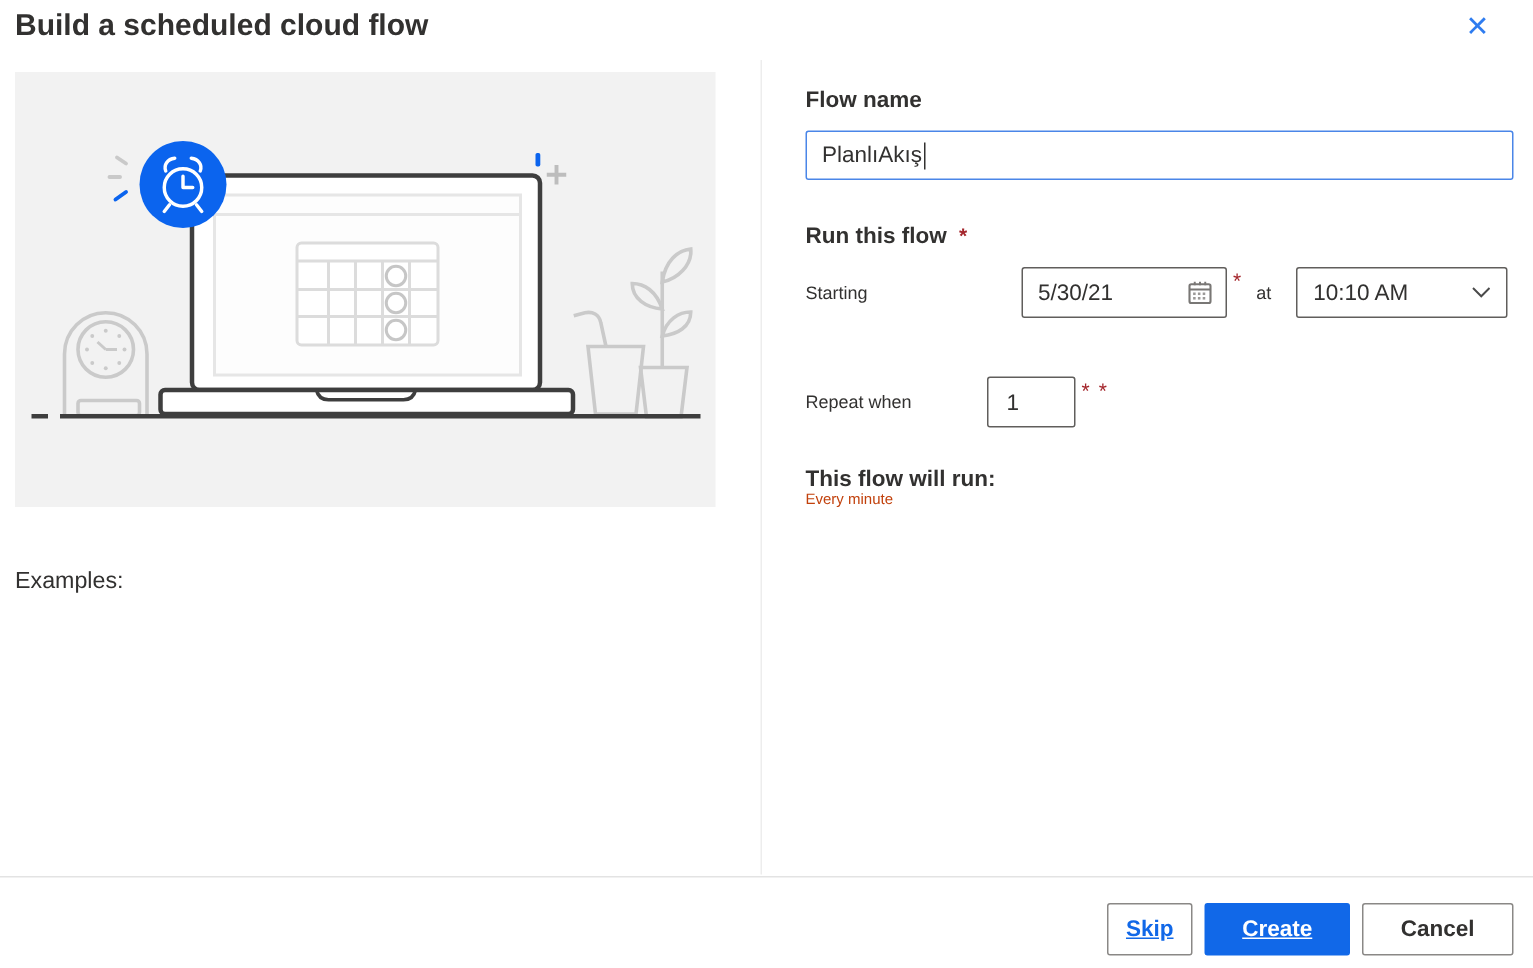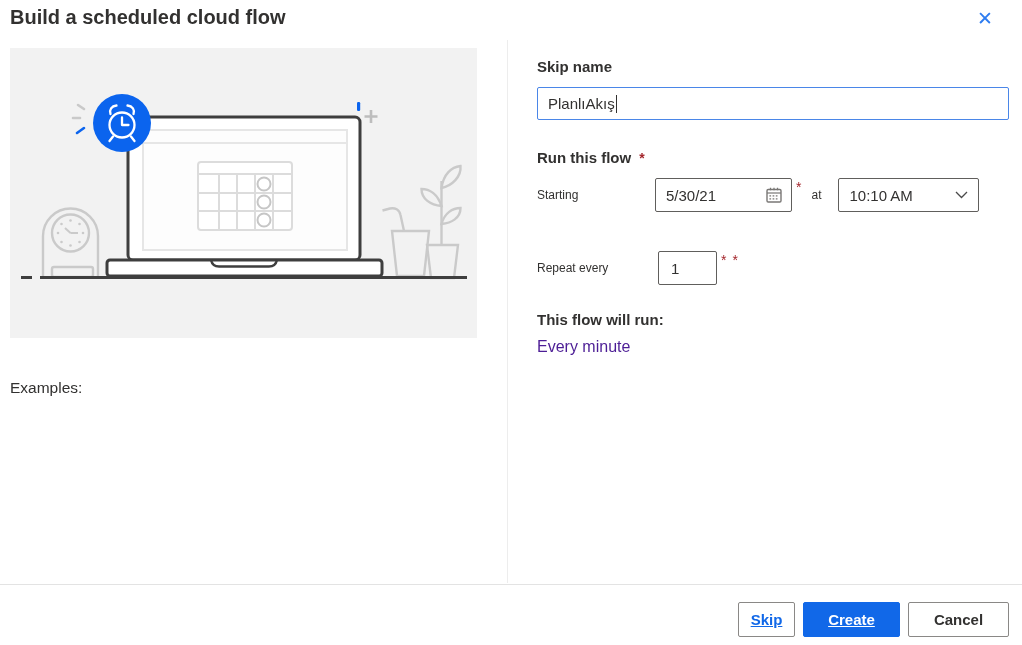"Skip name" div.field-label { text: Skip -> Flow }
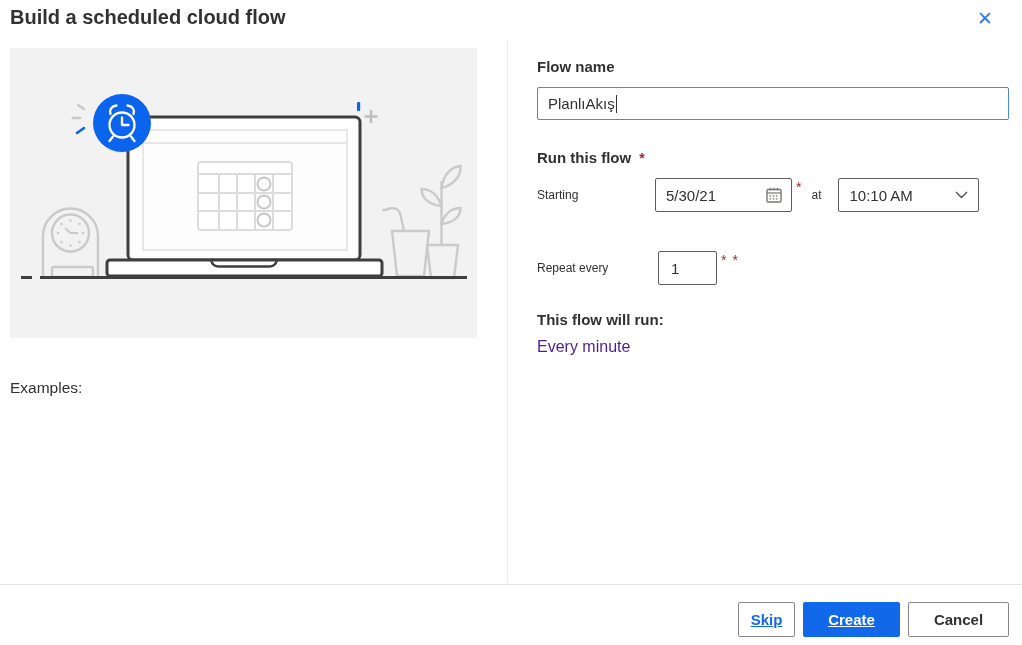"5/30/21" .date-box { margin-left: none -> 26px }
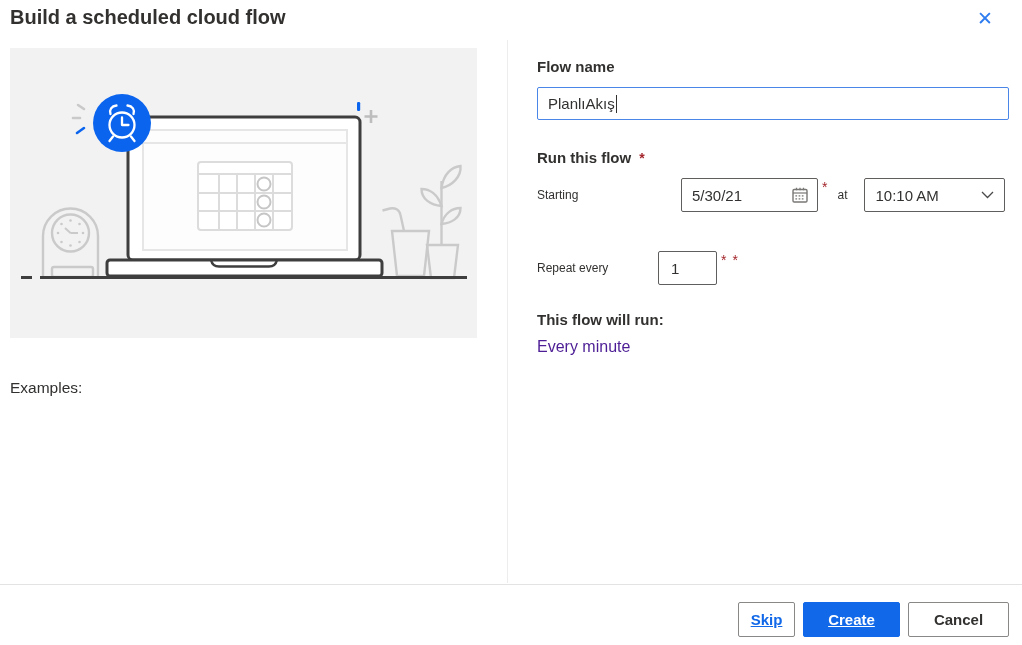"Repeat every" span.inline-label { text: every -> when }
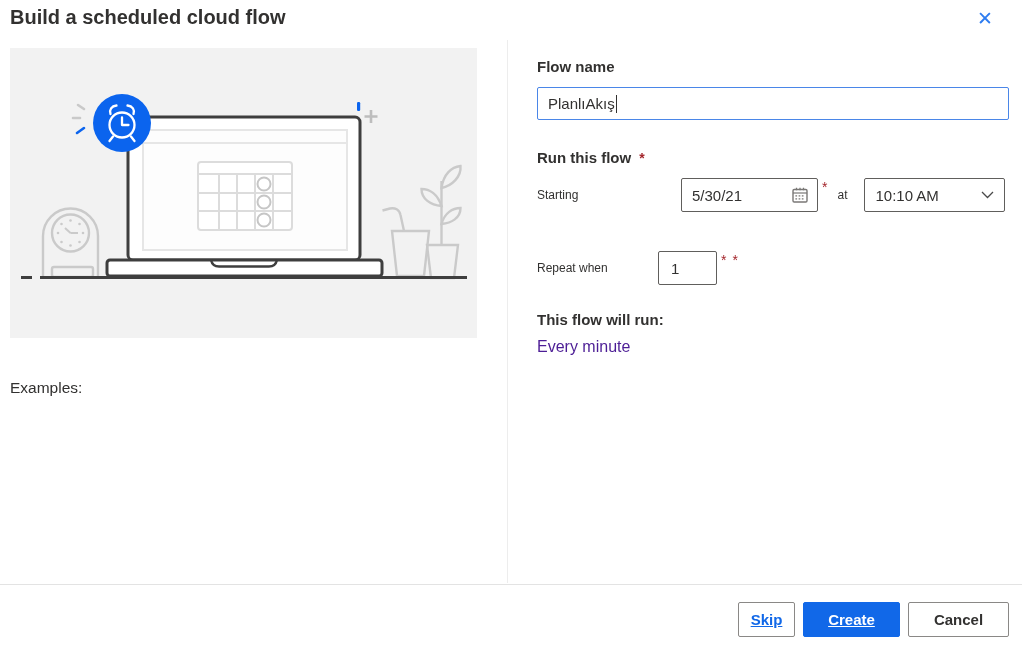"Every minute" .summary-value { color: #4c1d95 -> #c2410c; font-size: 16px -> 10px; top: 338px -> 328px }
